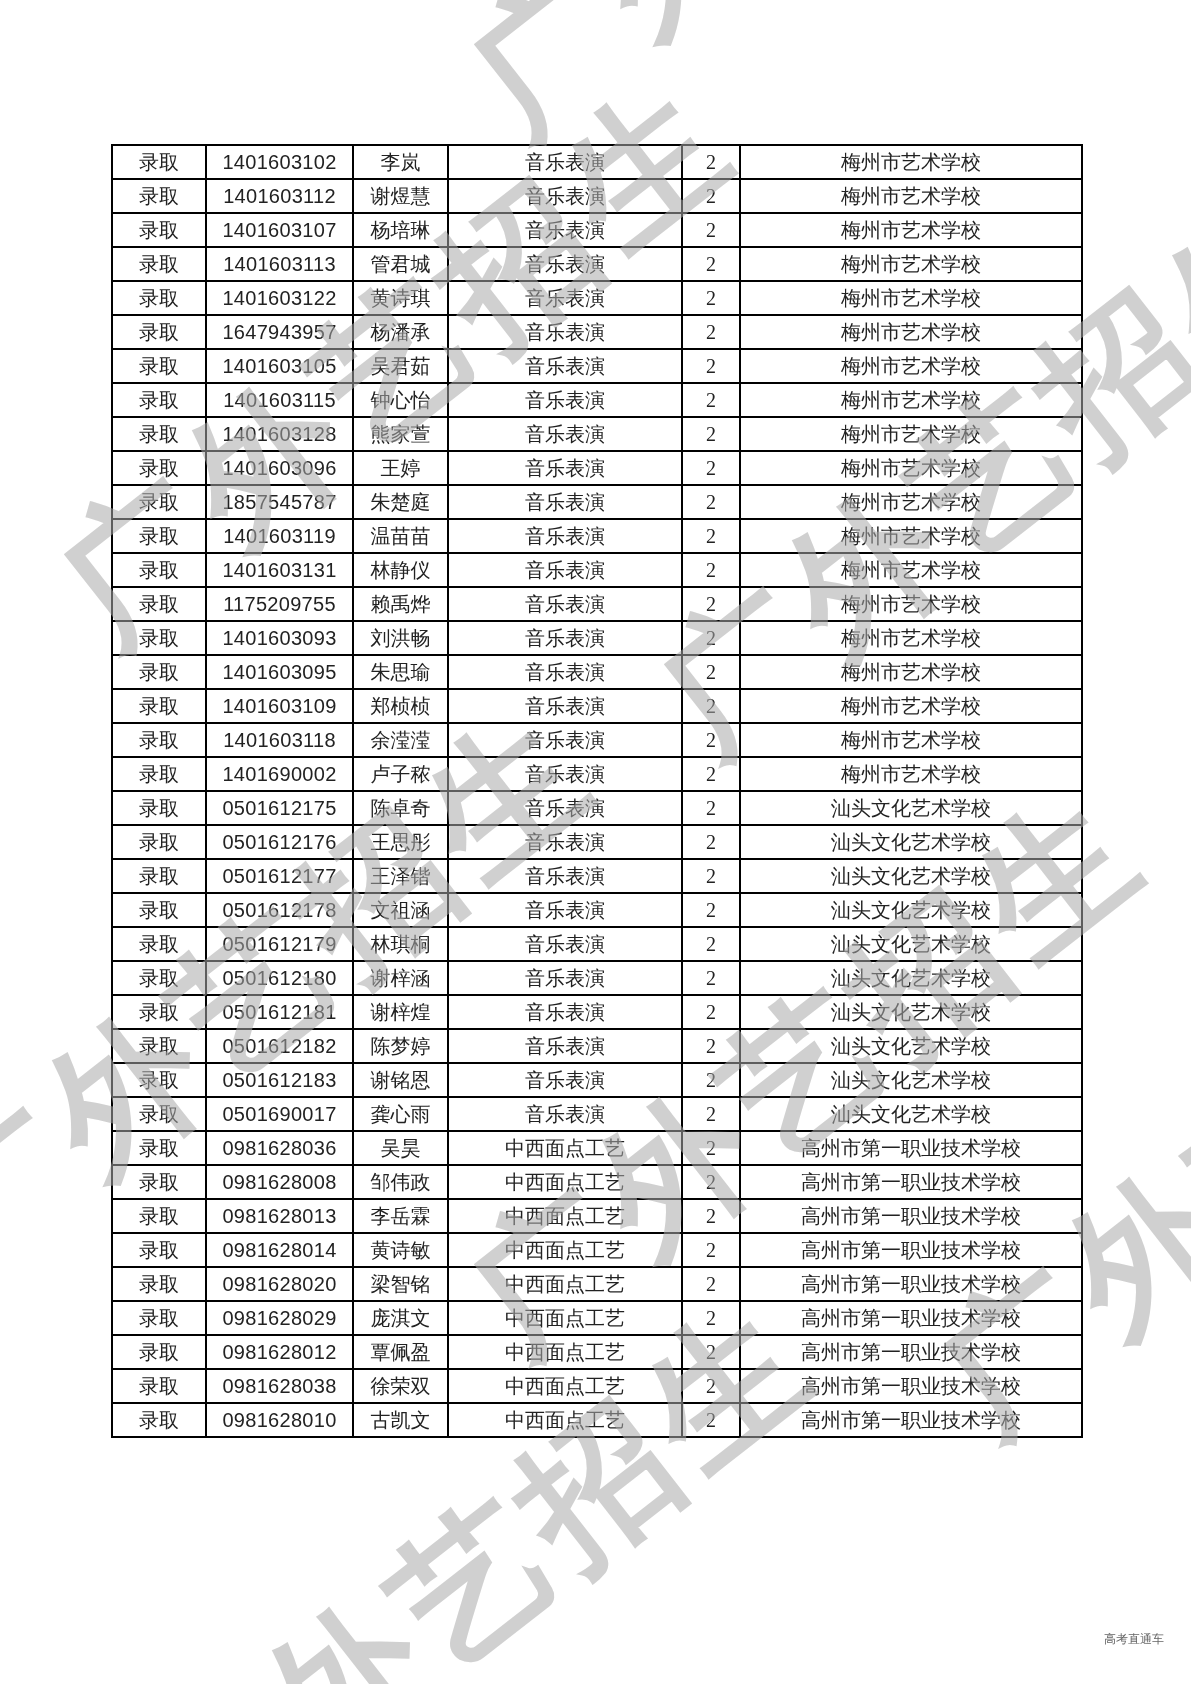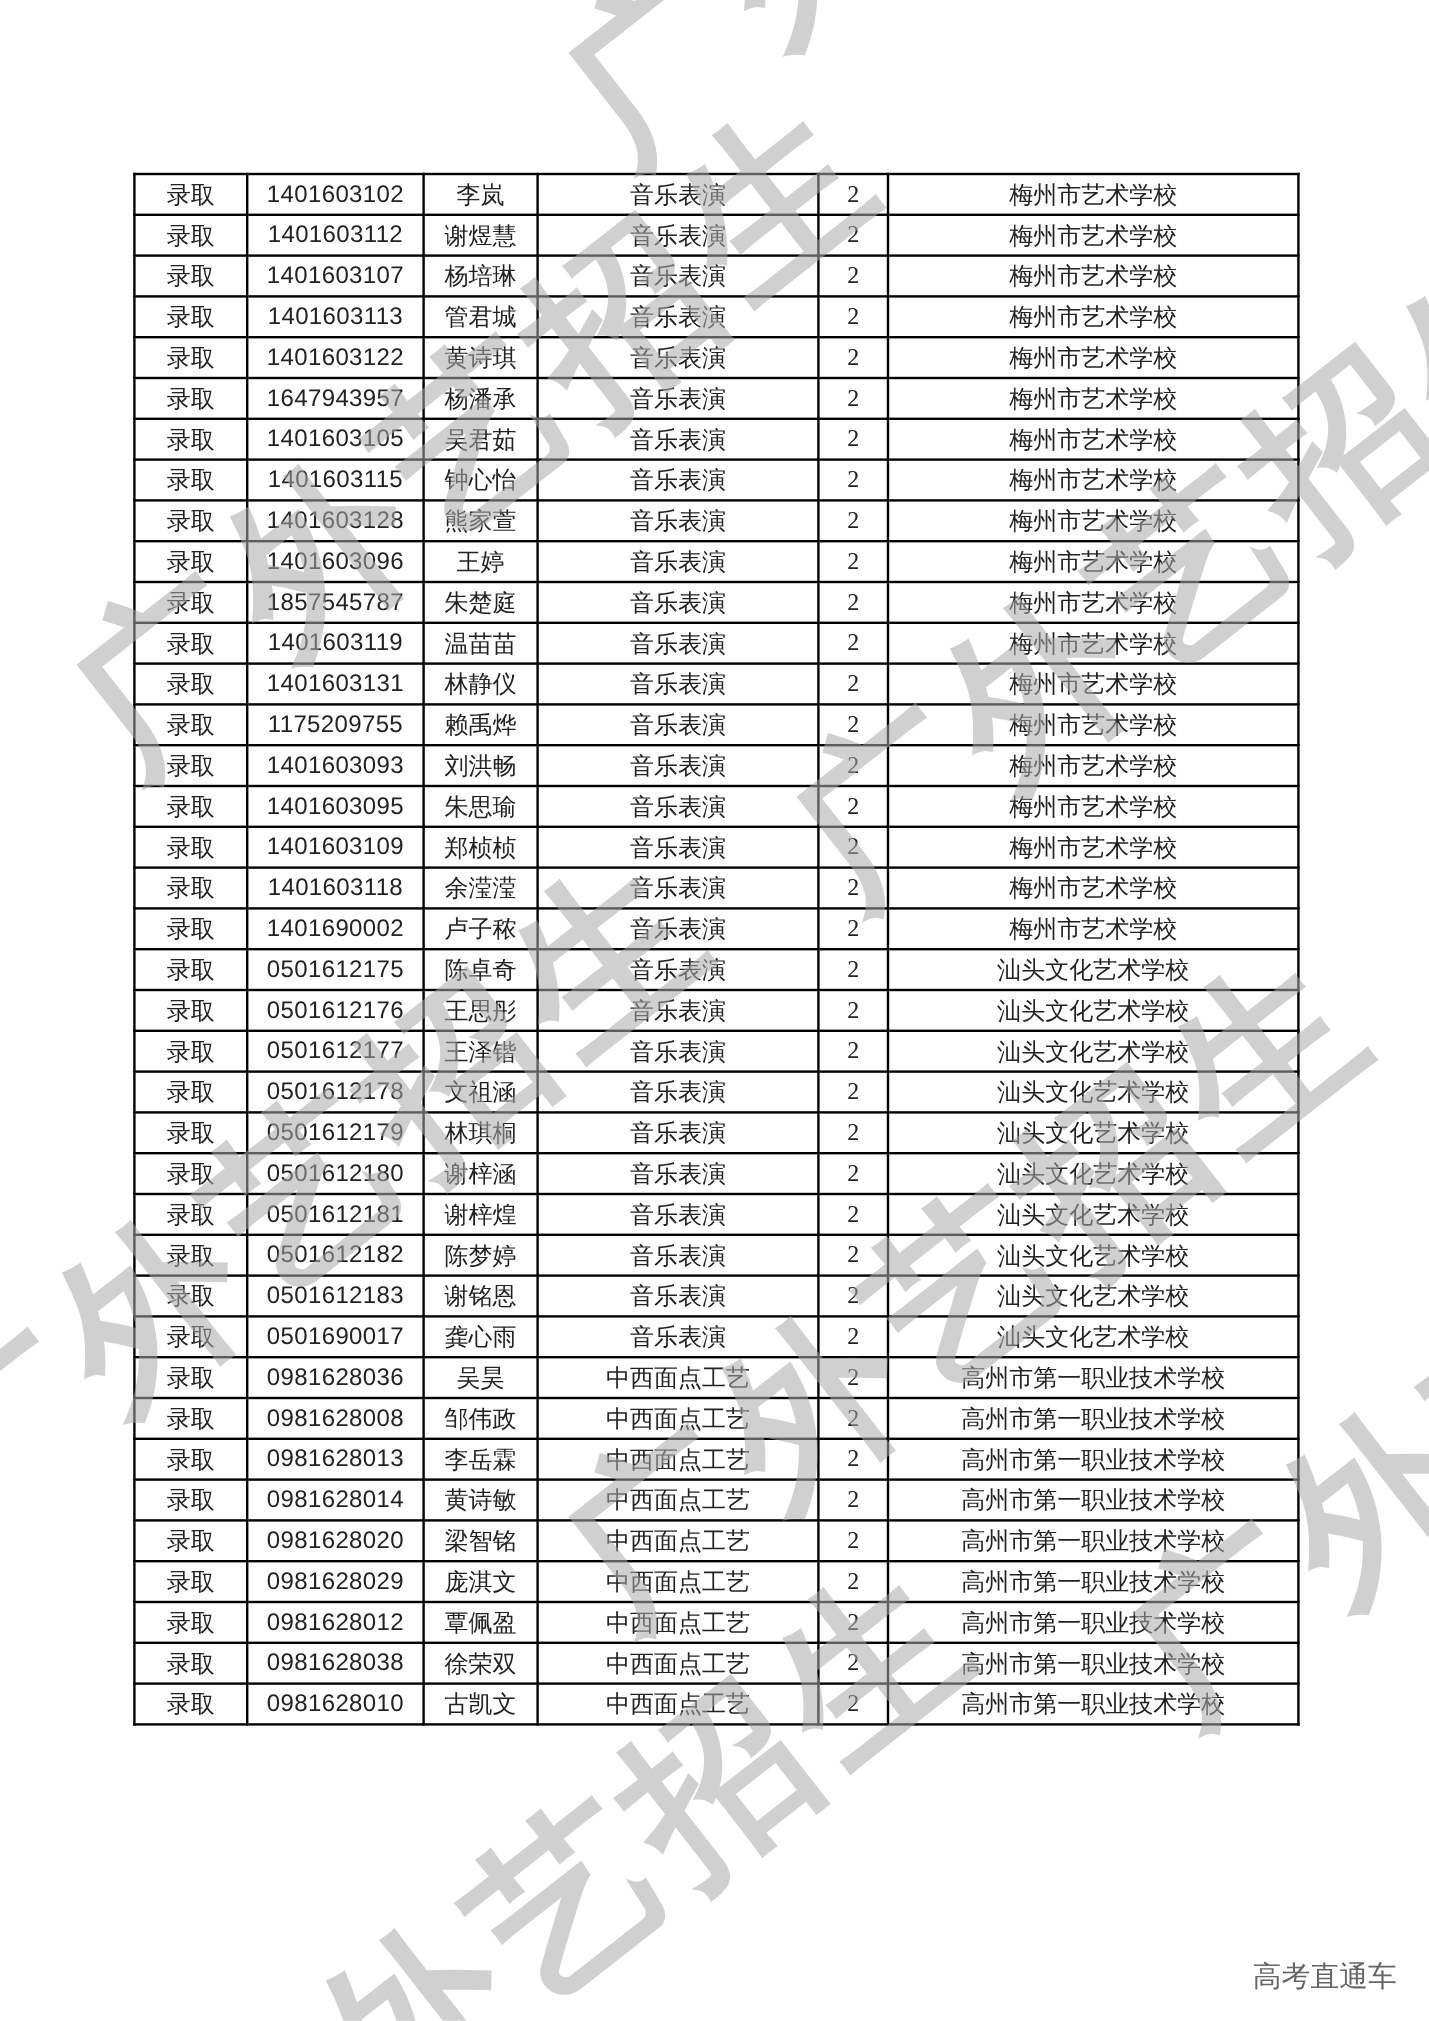"高考直通车" .footer-brand { font-size: 24px -> 12px }
